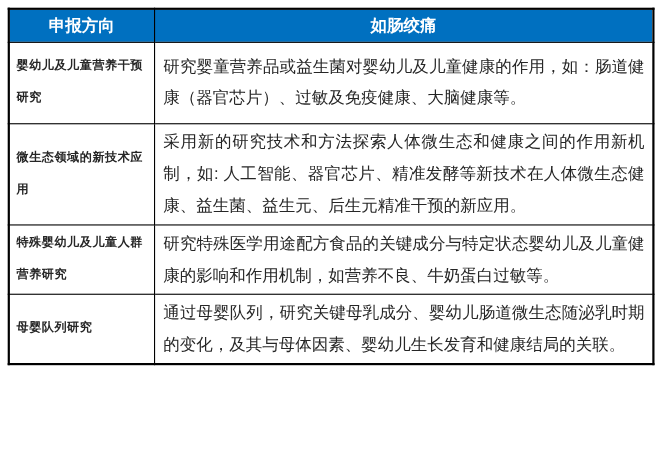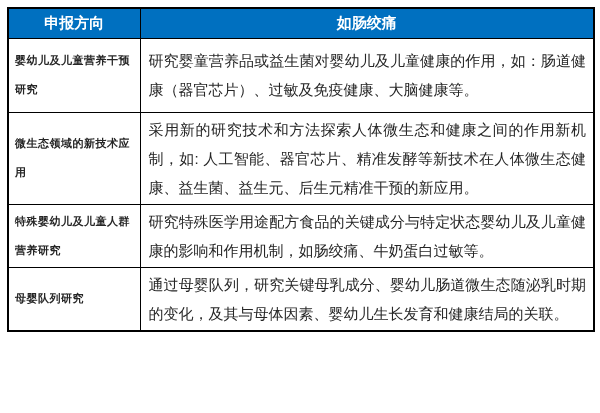"研究特殊医学用途配方食品的关键成分与特定状态婴幼儿及儿童健康的影响和作用机制，如" td.con { text: 肠绞痛 -> 营养不良 }
